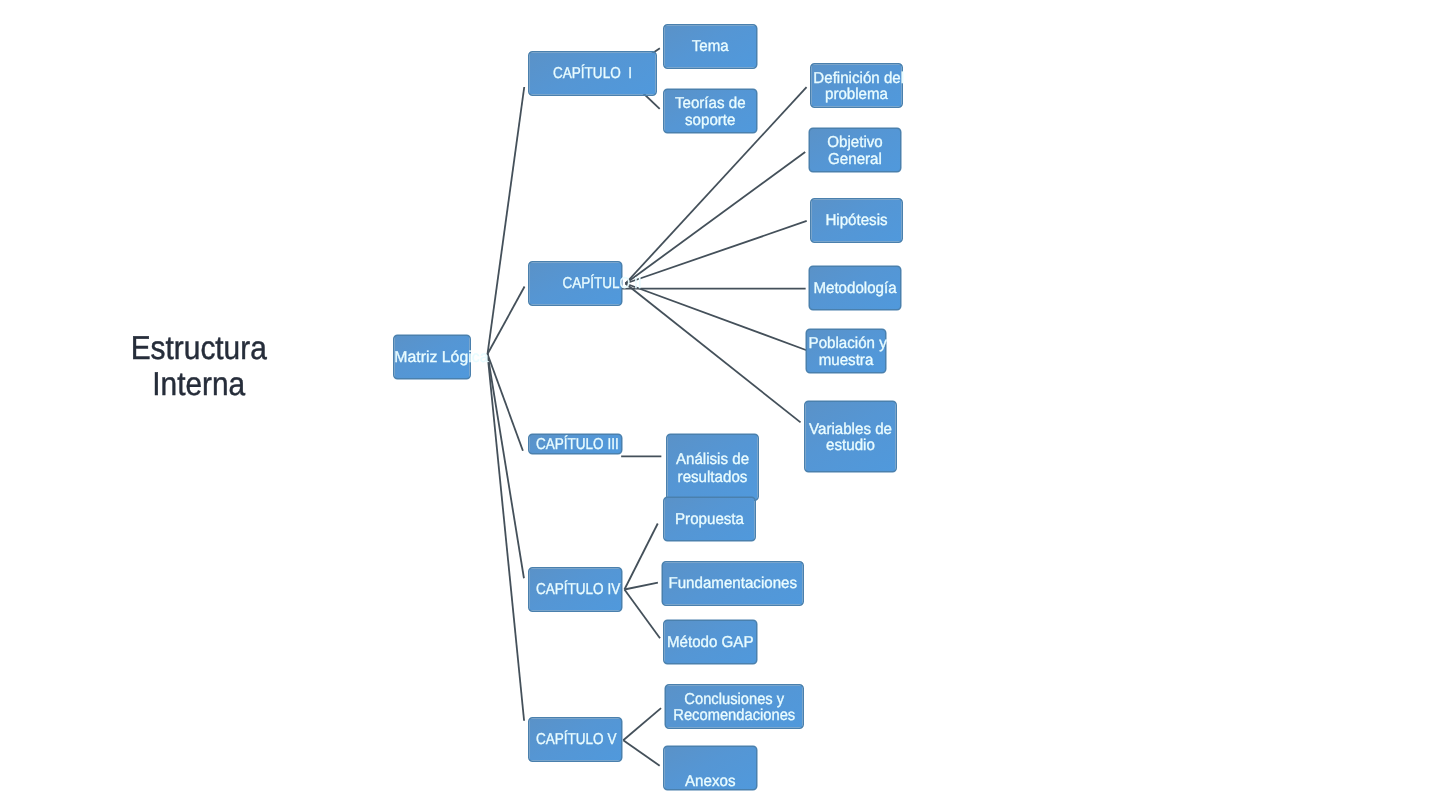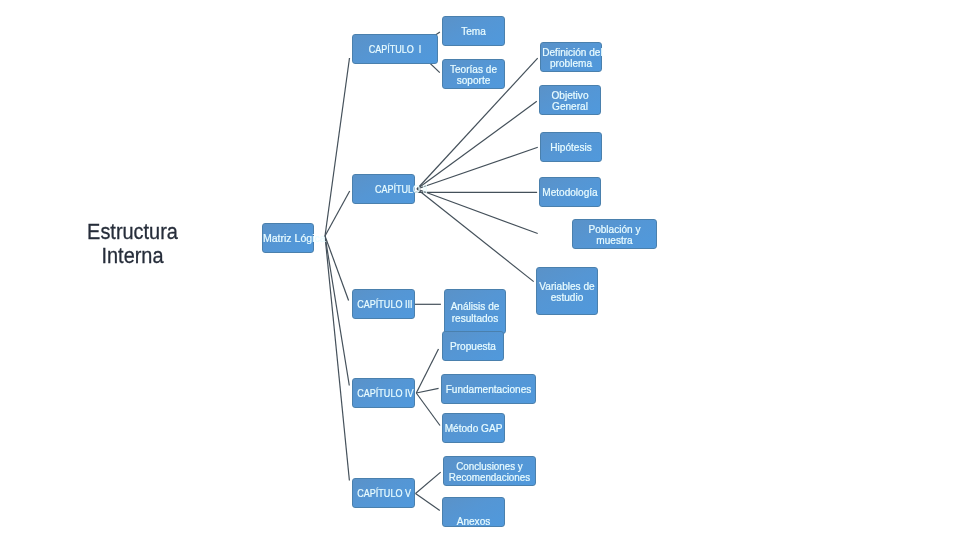"Población y" div.node { left: 572px -> 537px; width: 85px -> 54px }
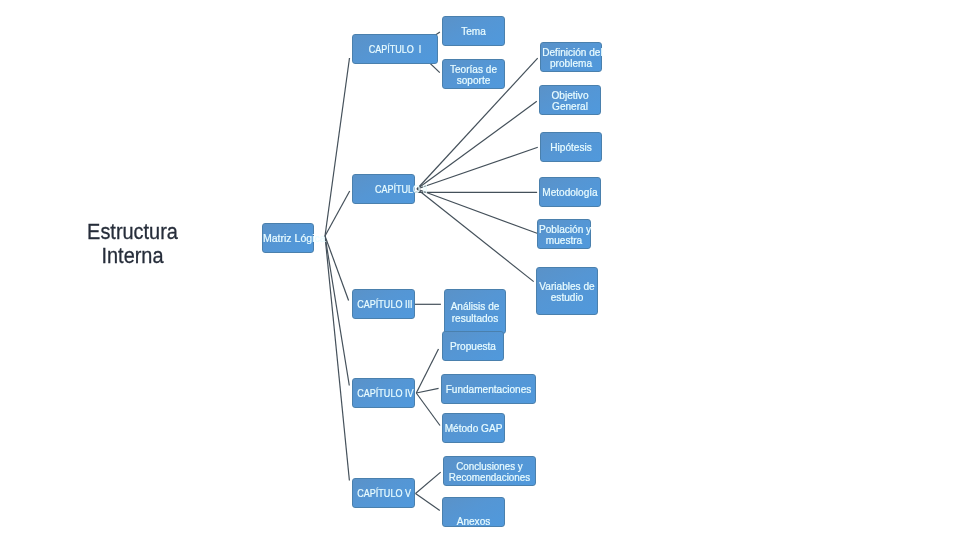"CAPÍTULO III" div.node { height: 30px -> 14px }
